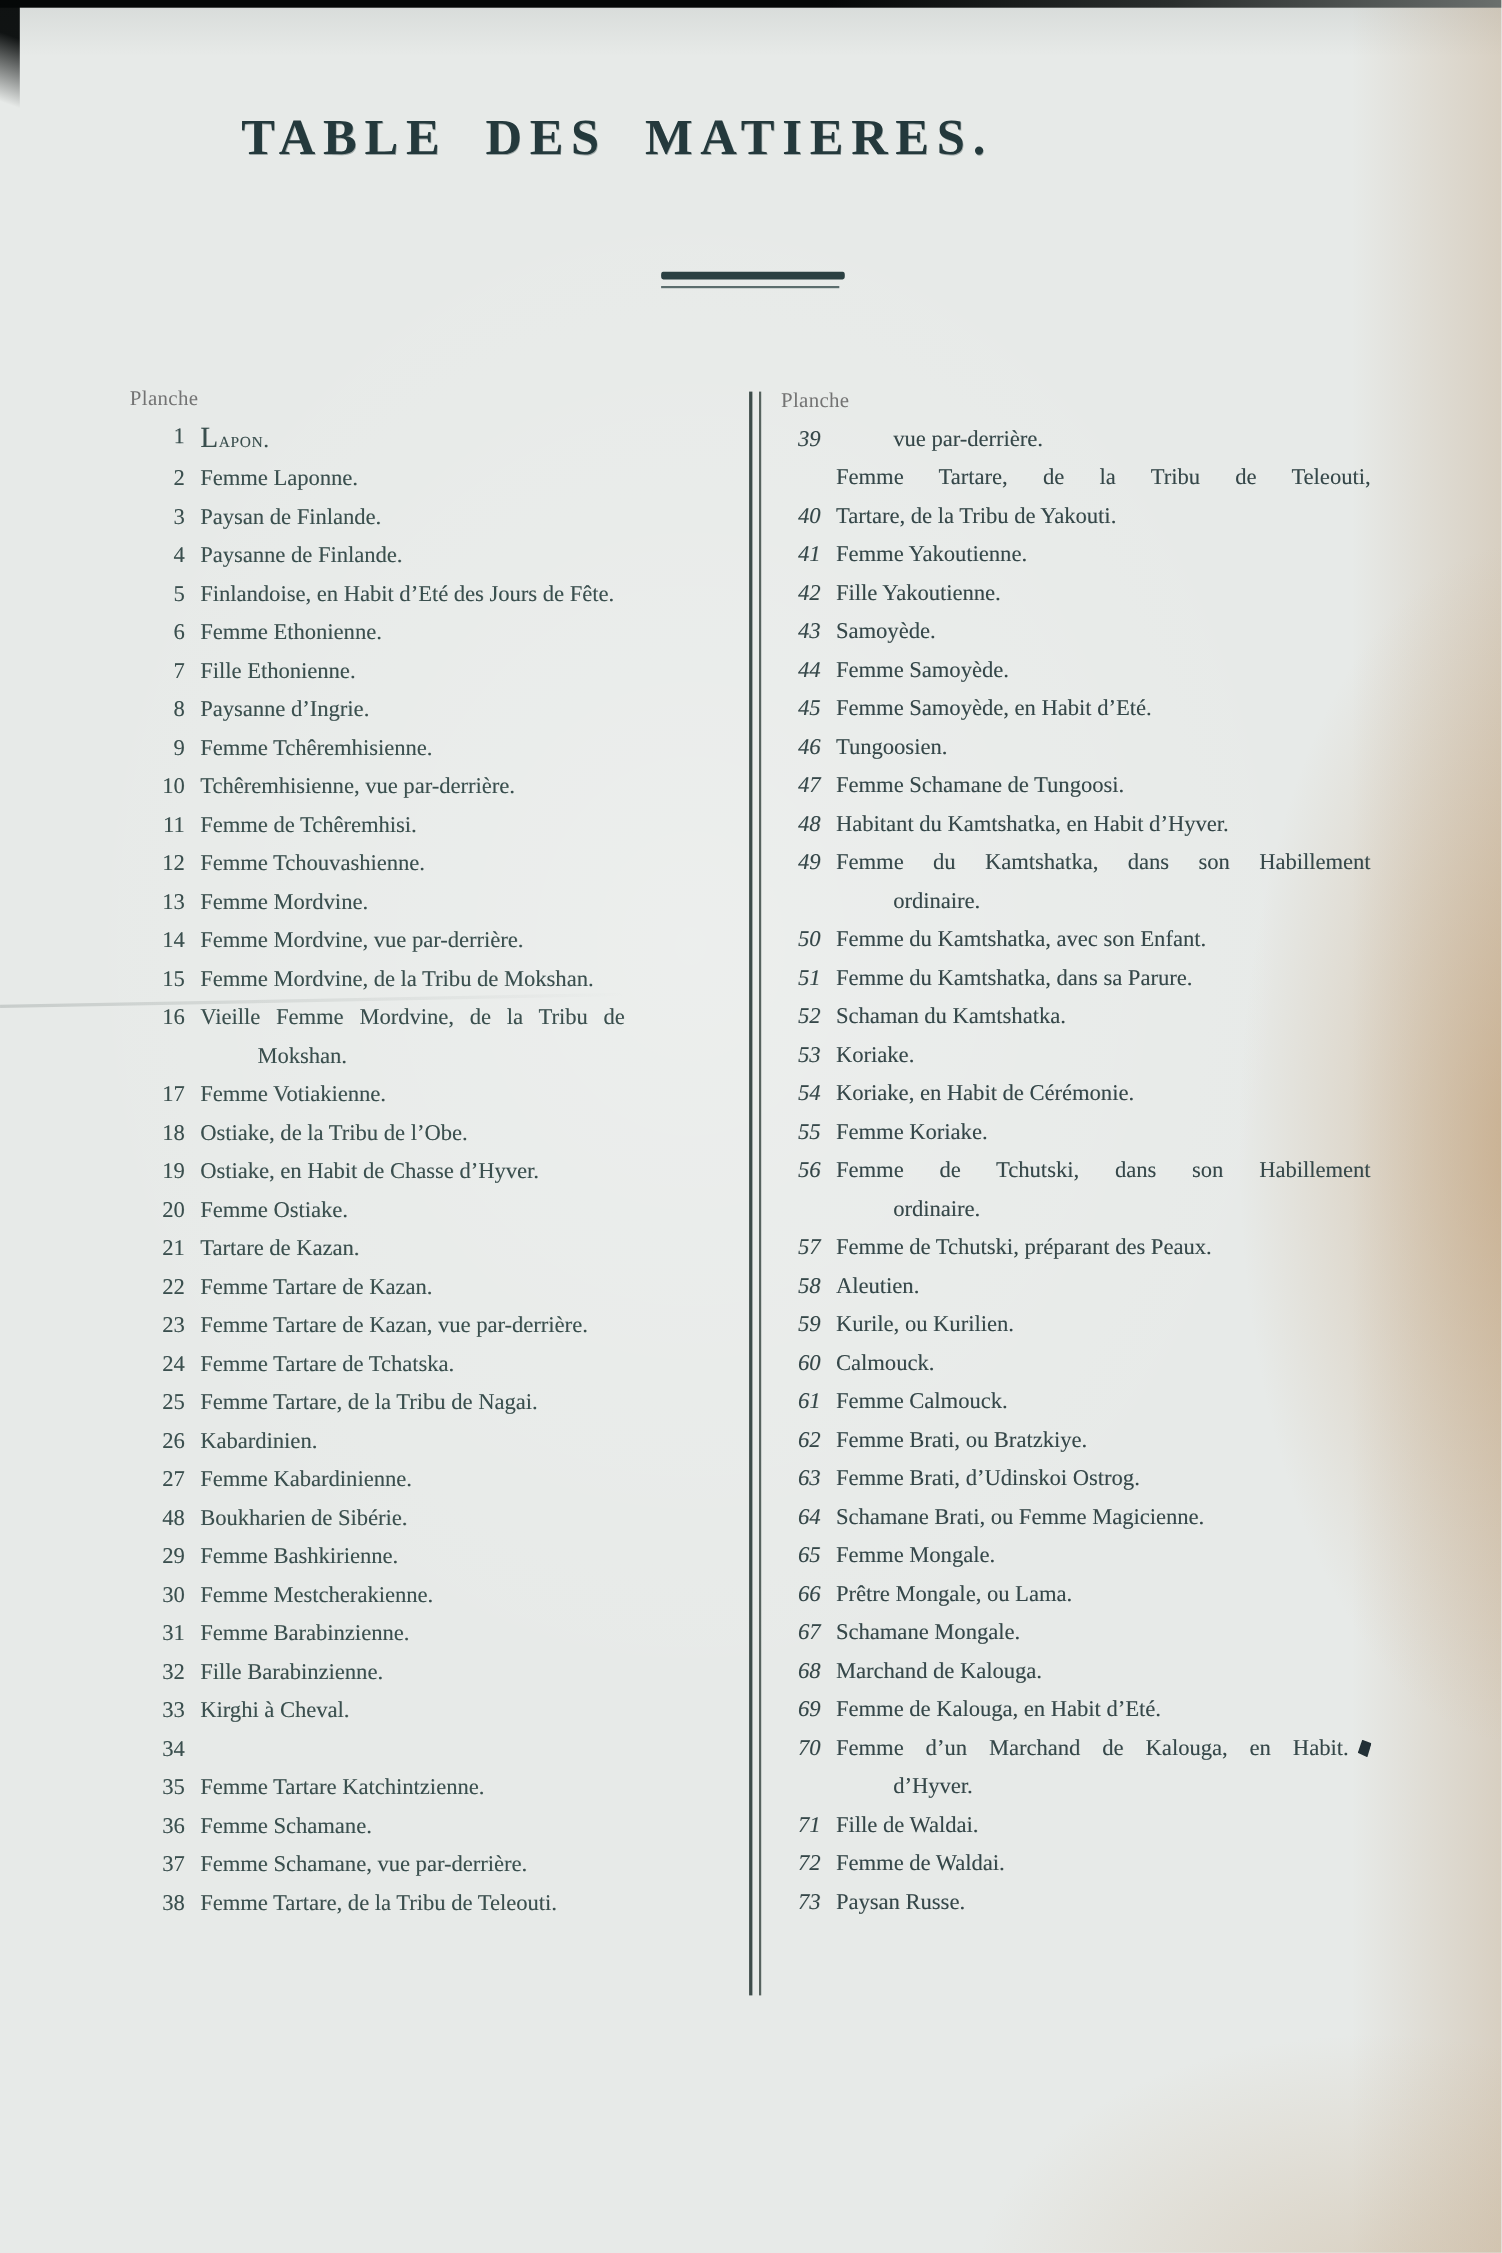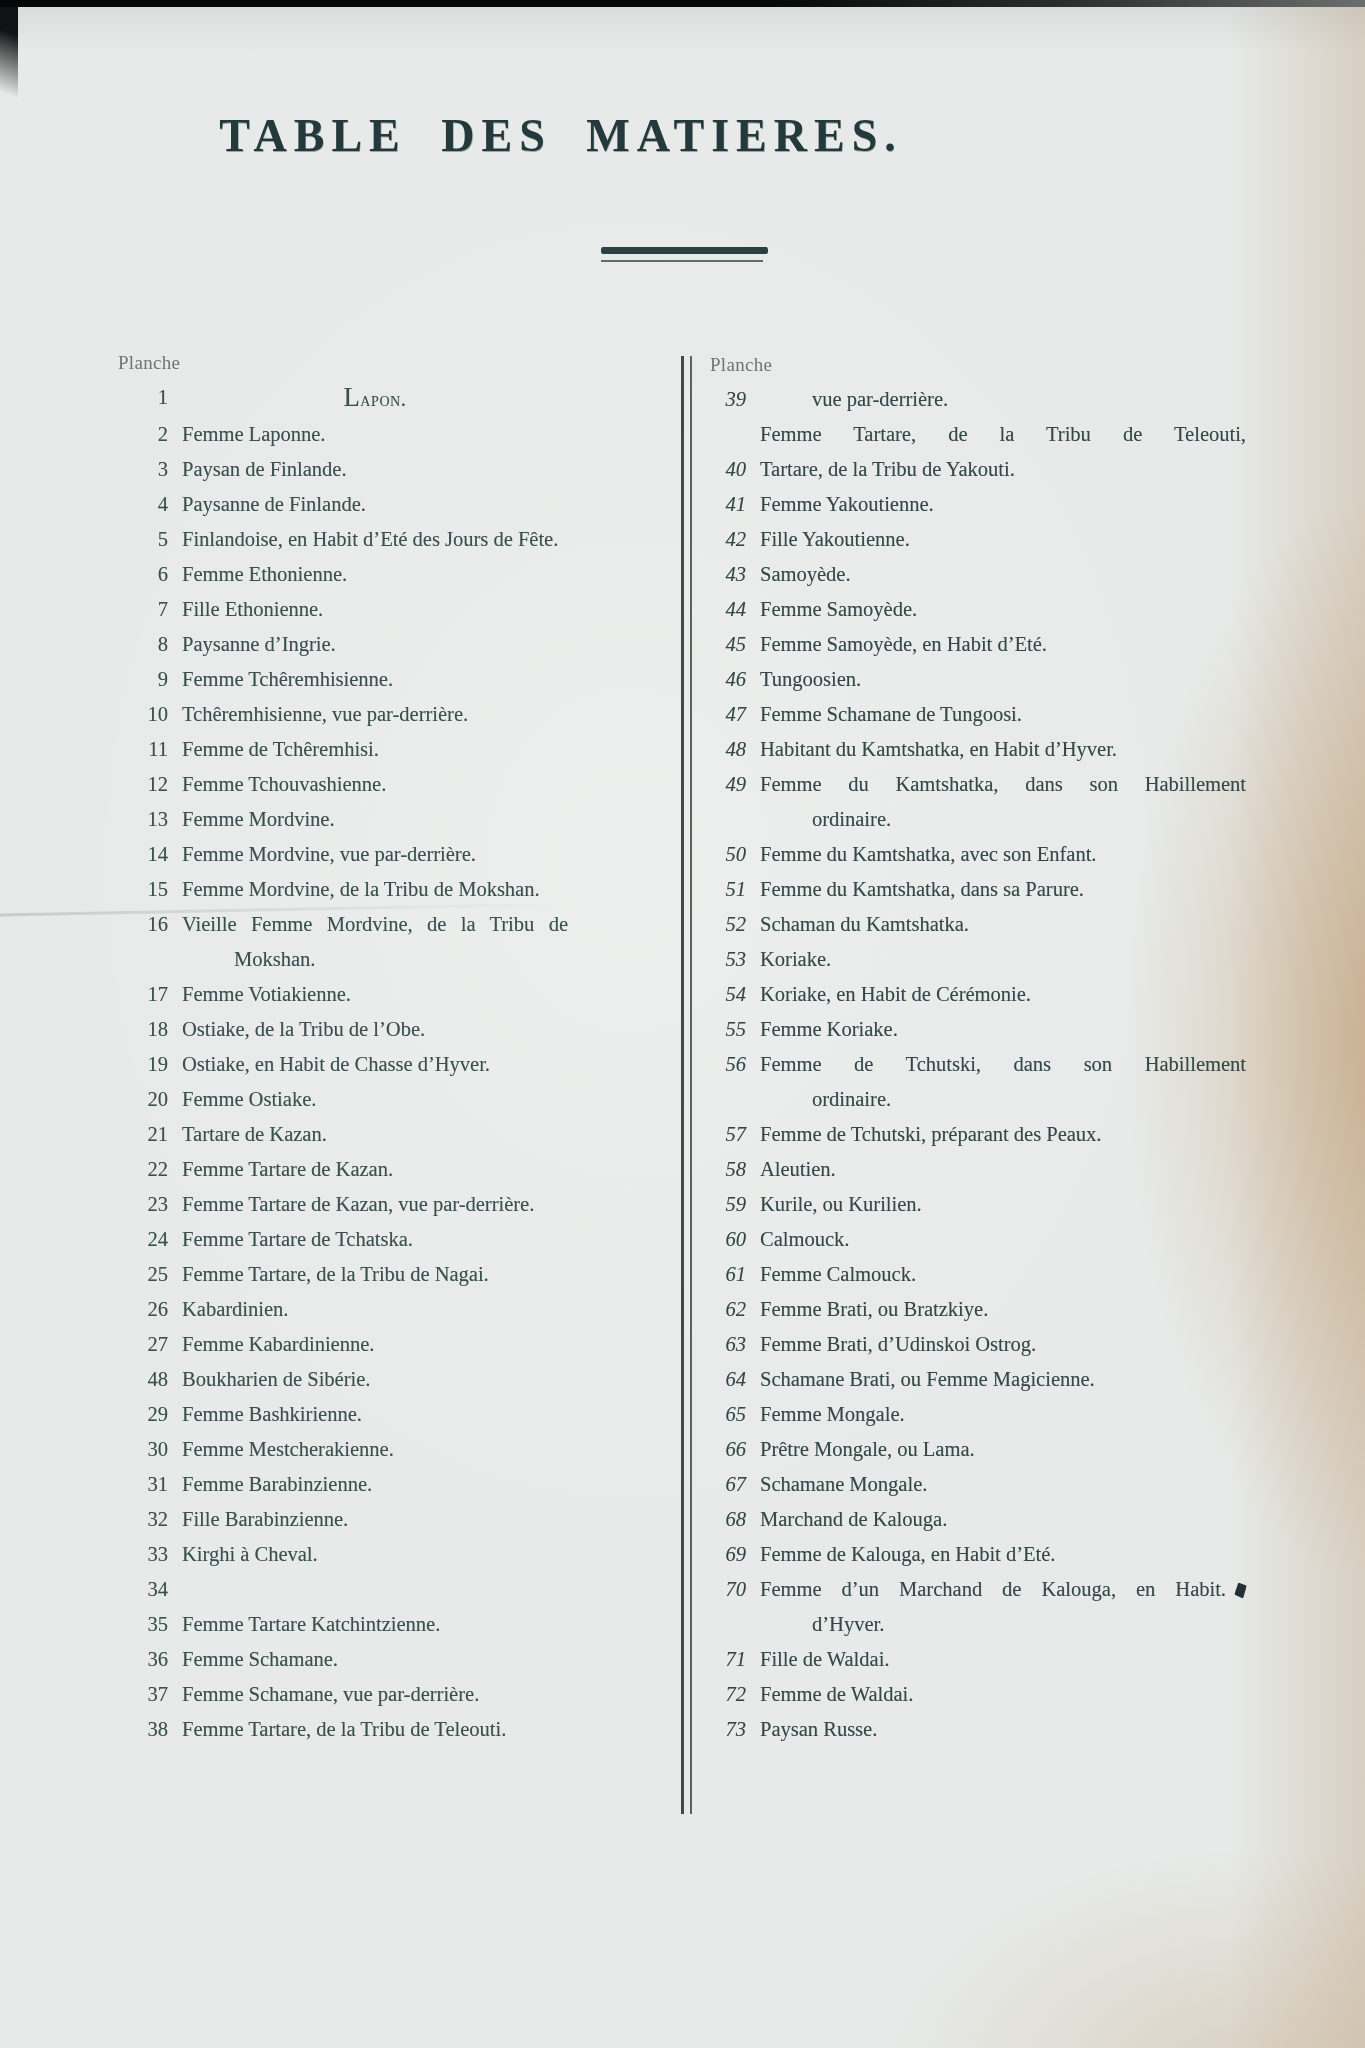"TABLE DES MATIERES." .title { top: 78px -> 67px }
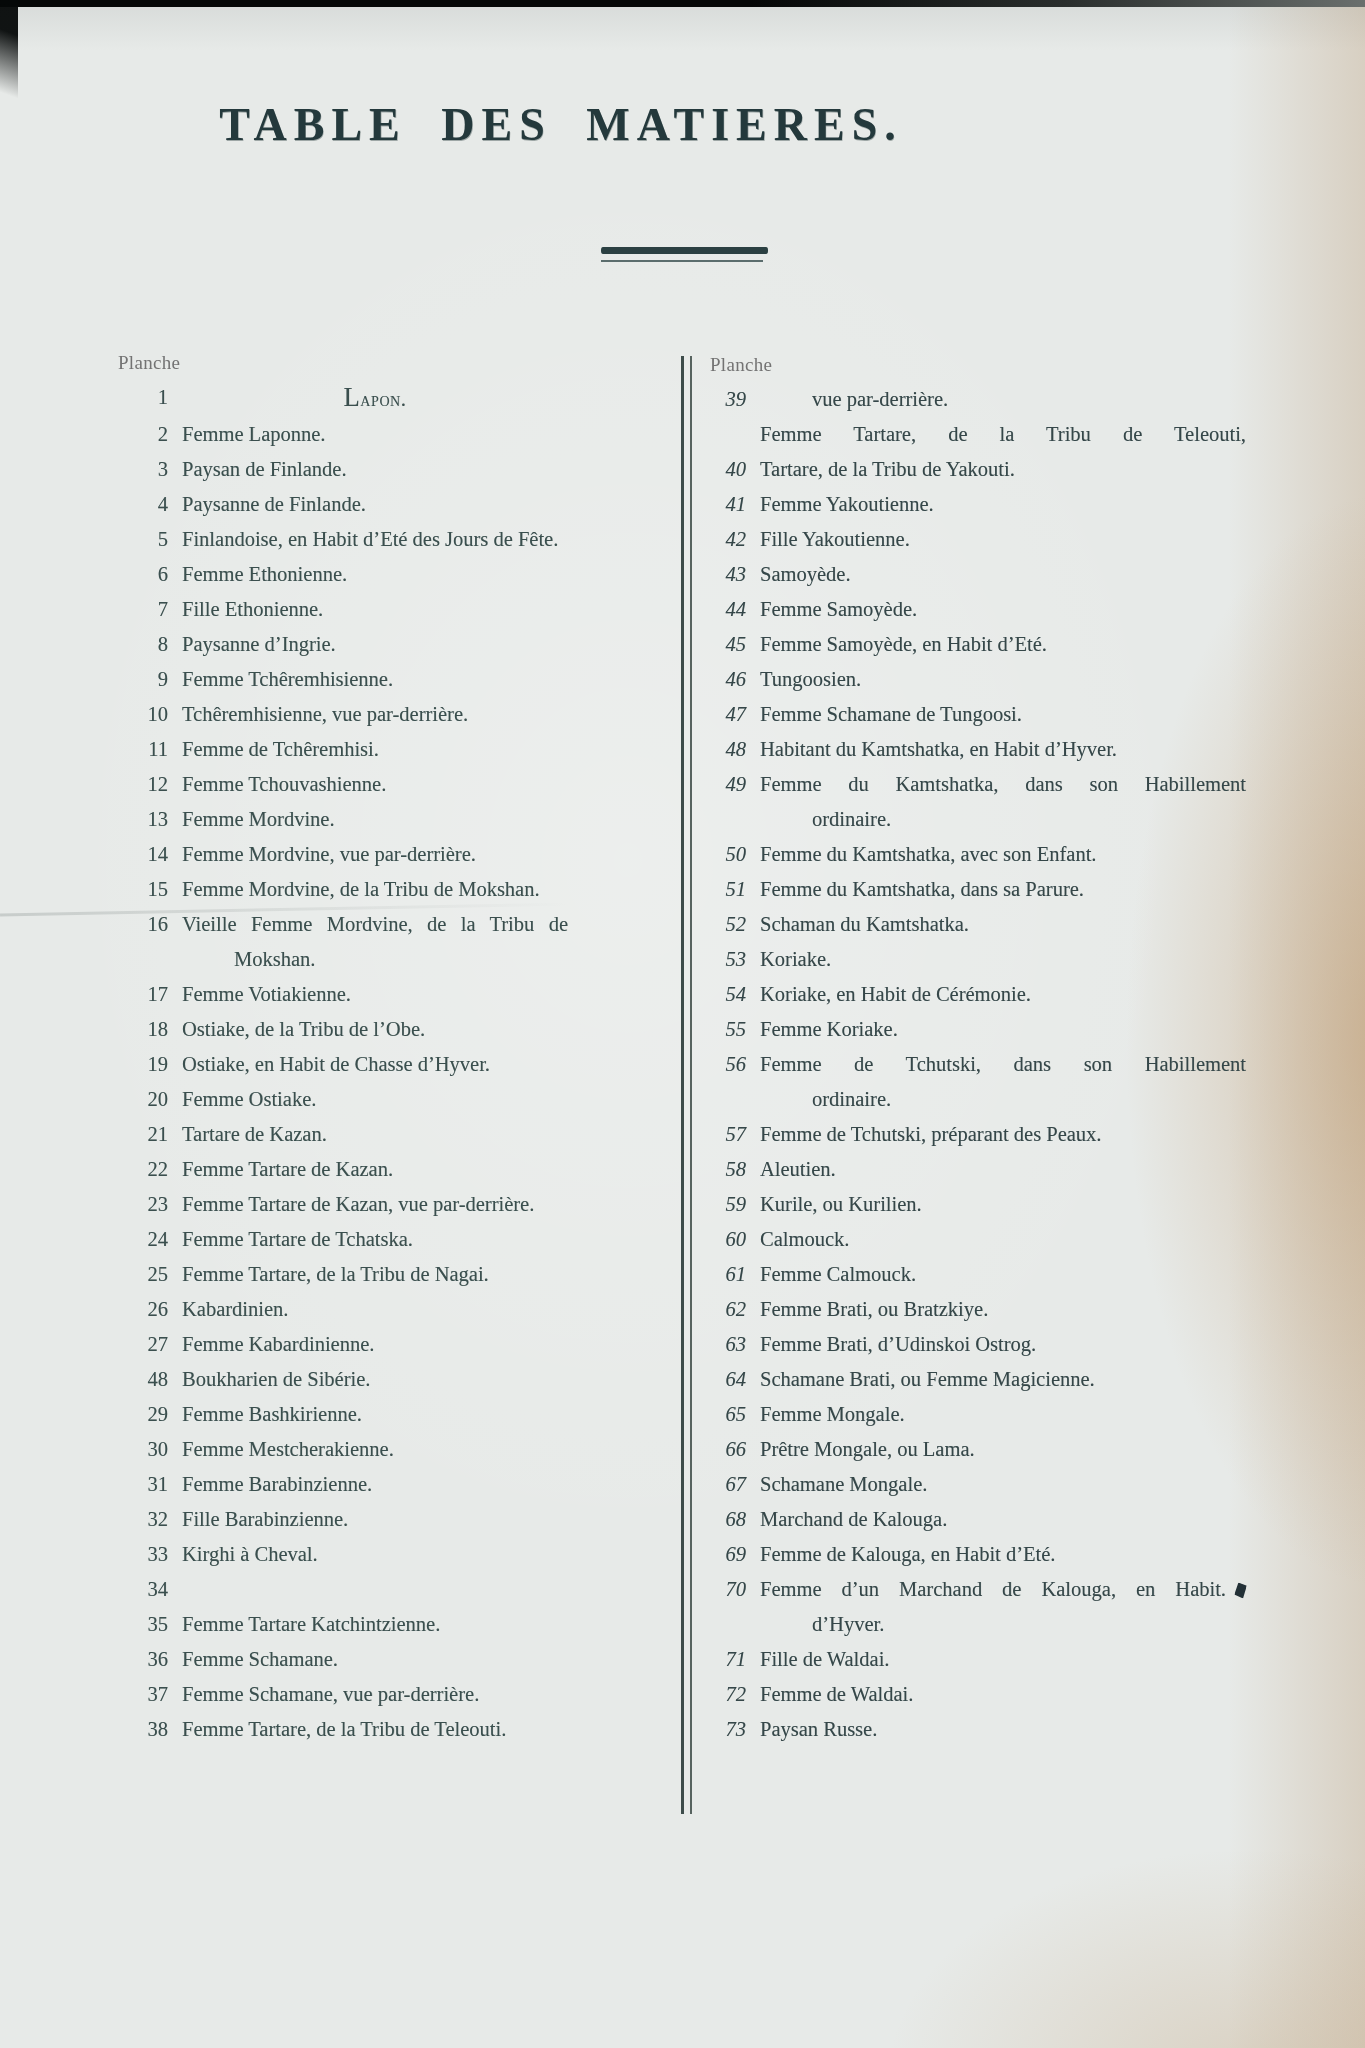"Lapon." .sc .txt { text-align: center -> none }
